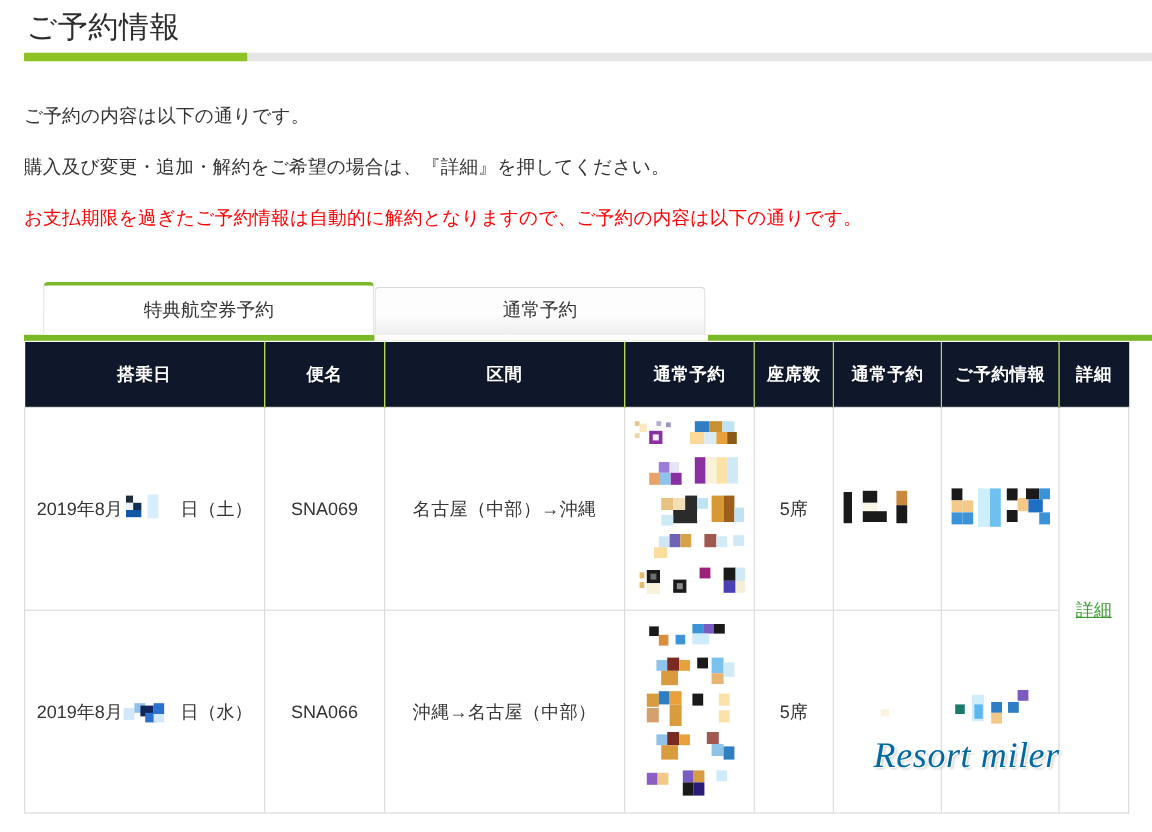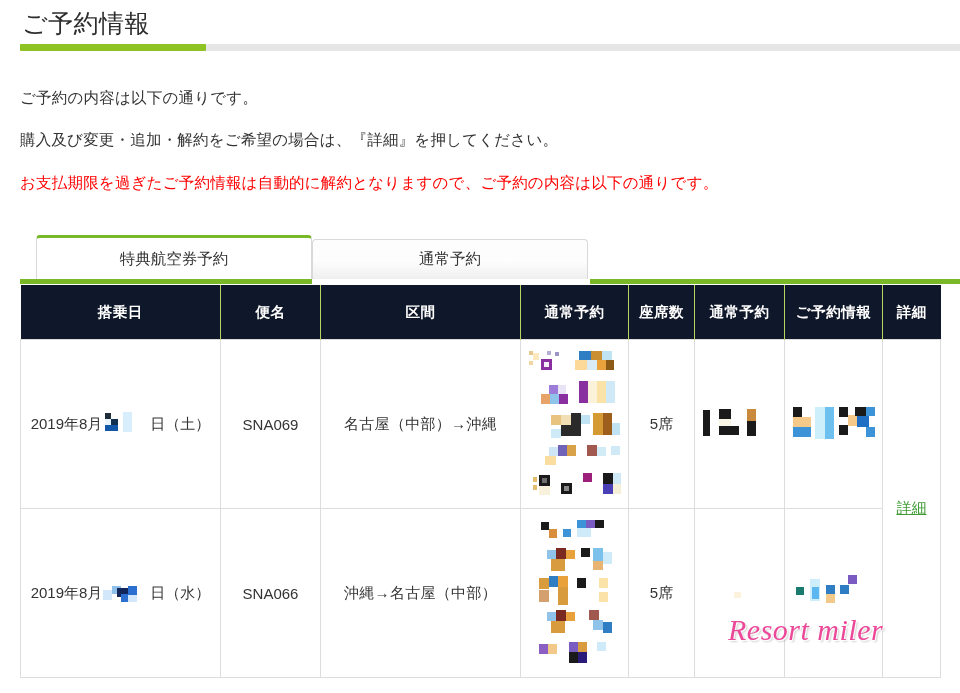"Resort miler" .watermark { color: #ec4899 -> #0369a1 }
